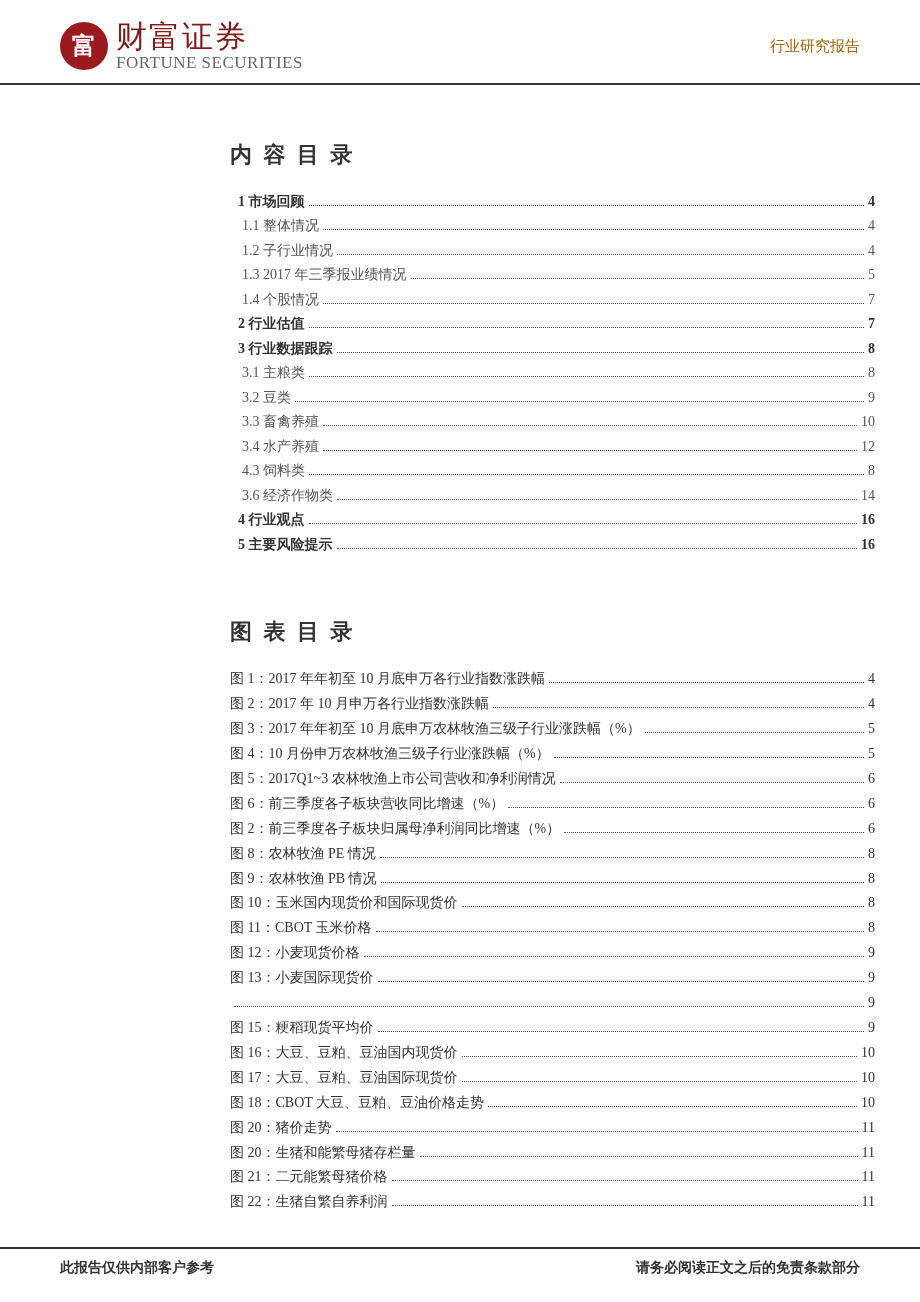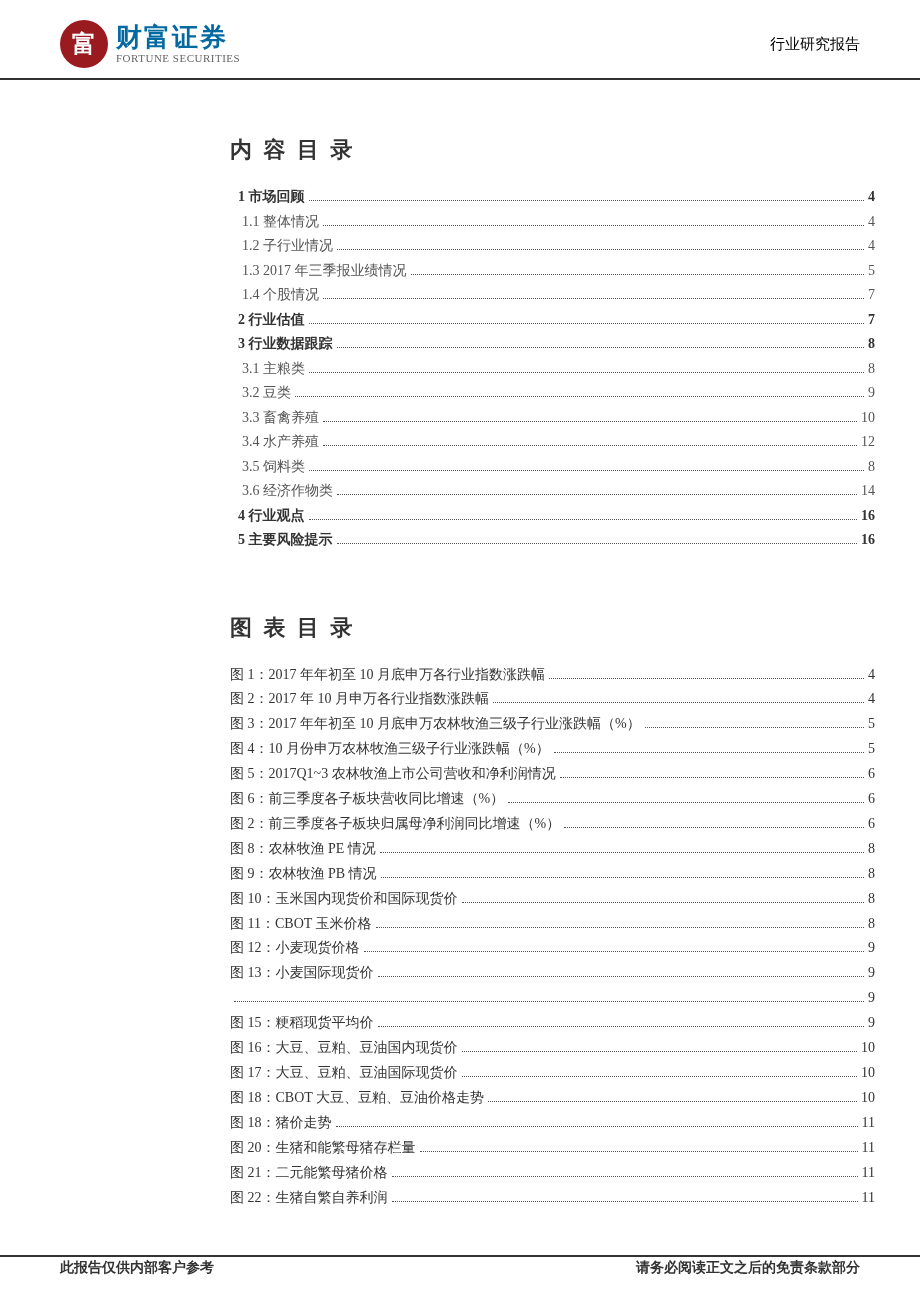"财富证券" .logo-cn { color: #0369a1 -> #7f1d1d; font-size: 26px -> 31px; font-weight: bold -> normal }
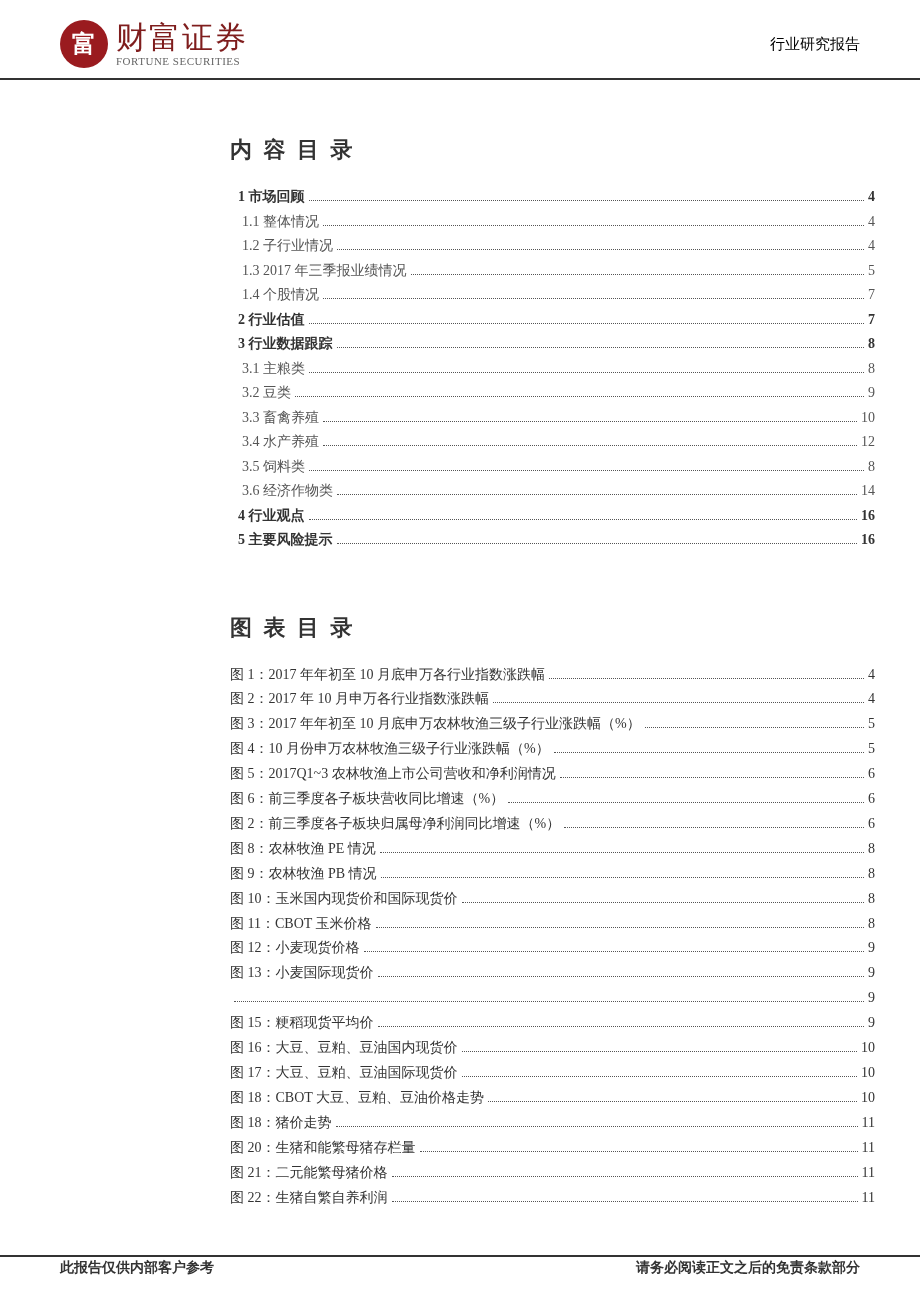"行业研究报告" .header-right { color: #000000 -> #a16207 }
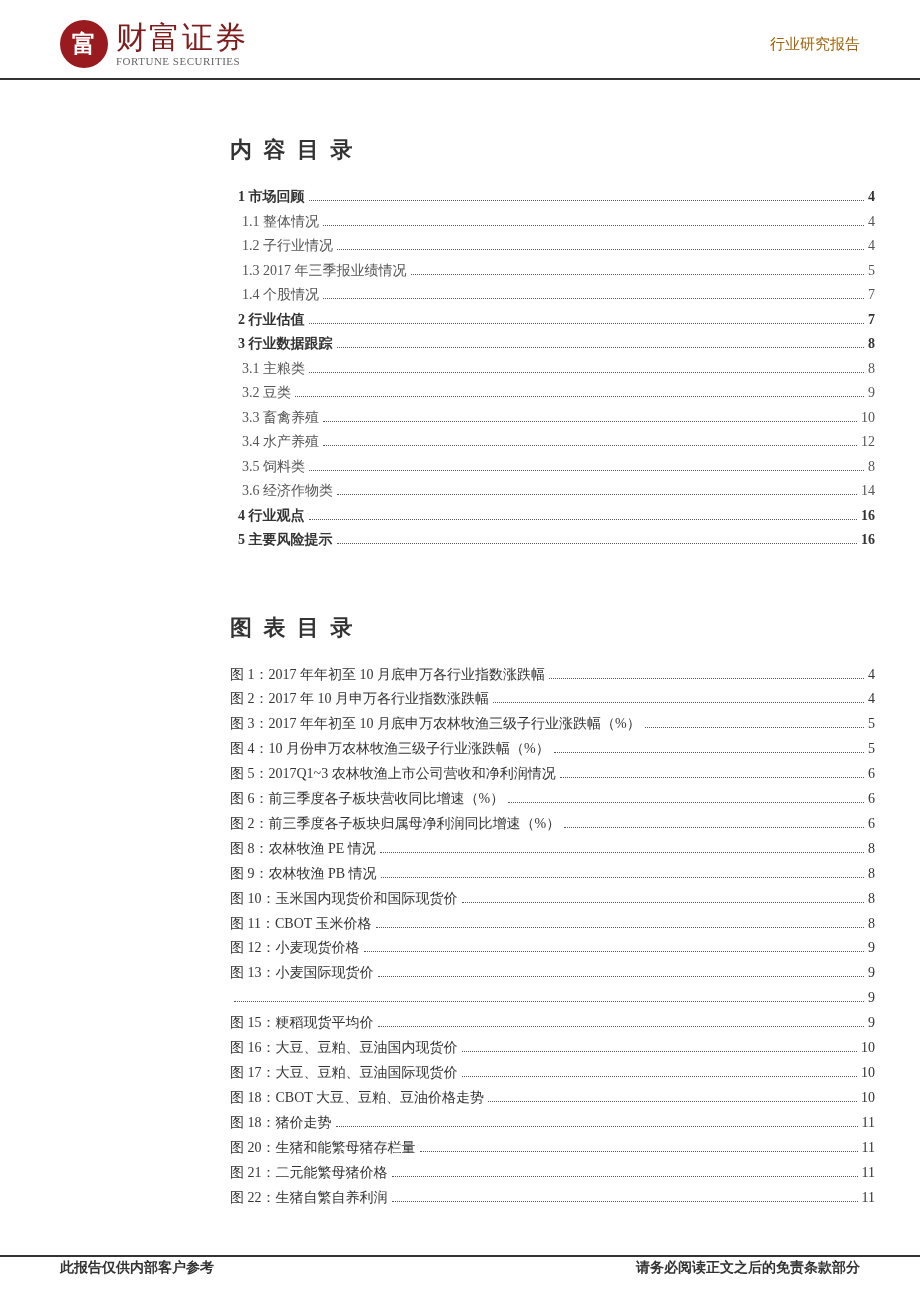"FORTUNE SECURITIES" .logo-en { font-size: 11px -> 17px }
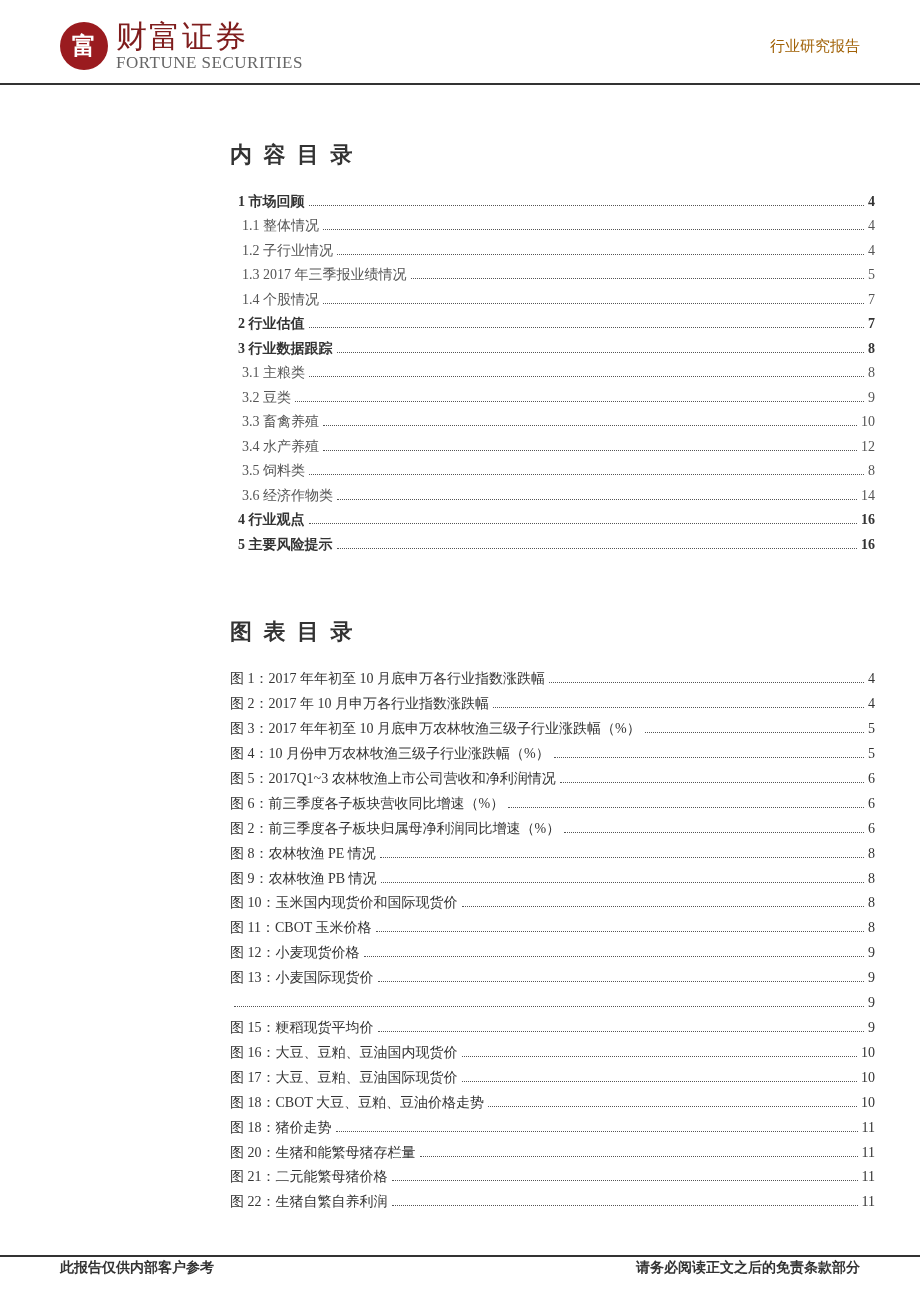"3.5 饲料类" span.toc-label { text: 3.5 -> 4.3 }
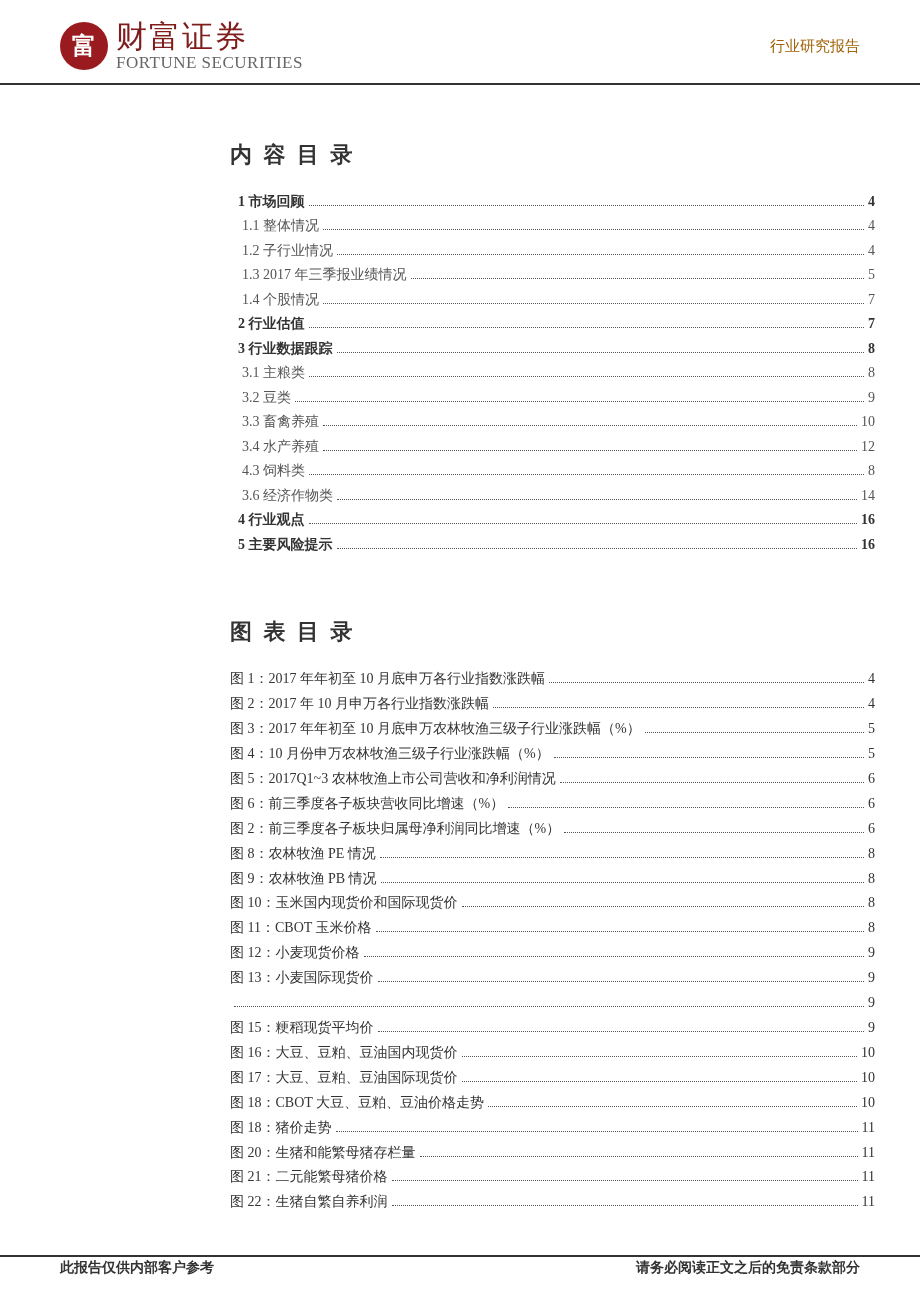"图 18：猪价走势" span.toc-label { text: 18 -> 20 }
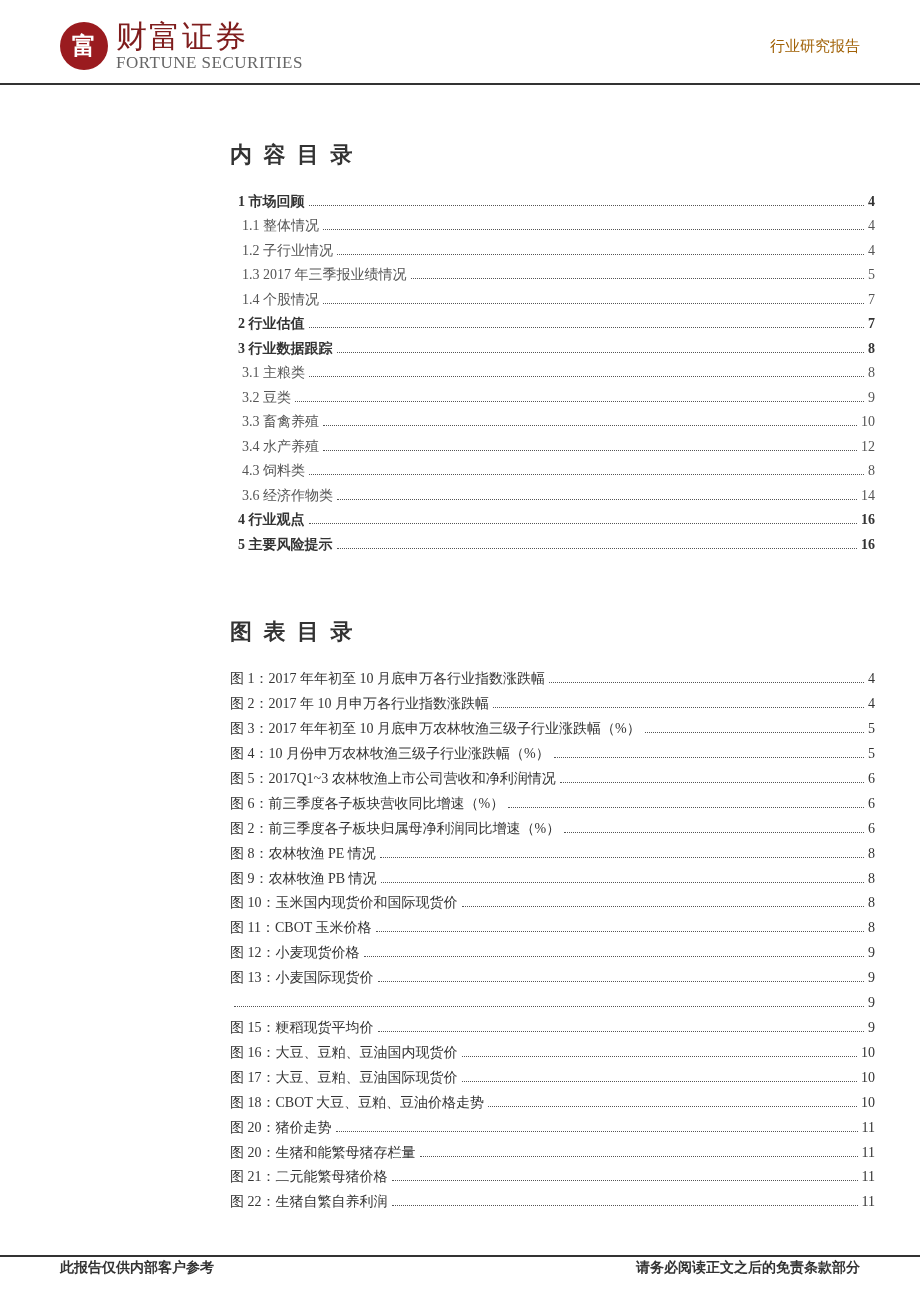"此报告仅供内部客户参考" .footer { padding: 2px 60px 0 60px -> 10px 60px 0 60px }
